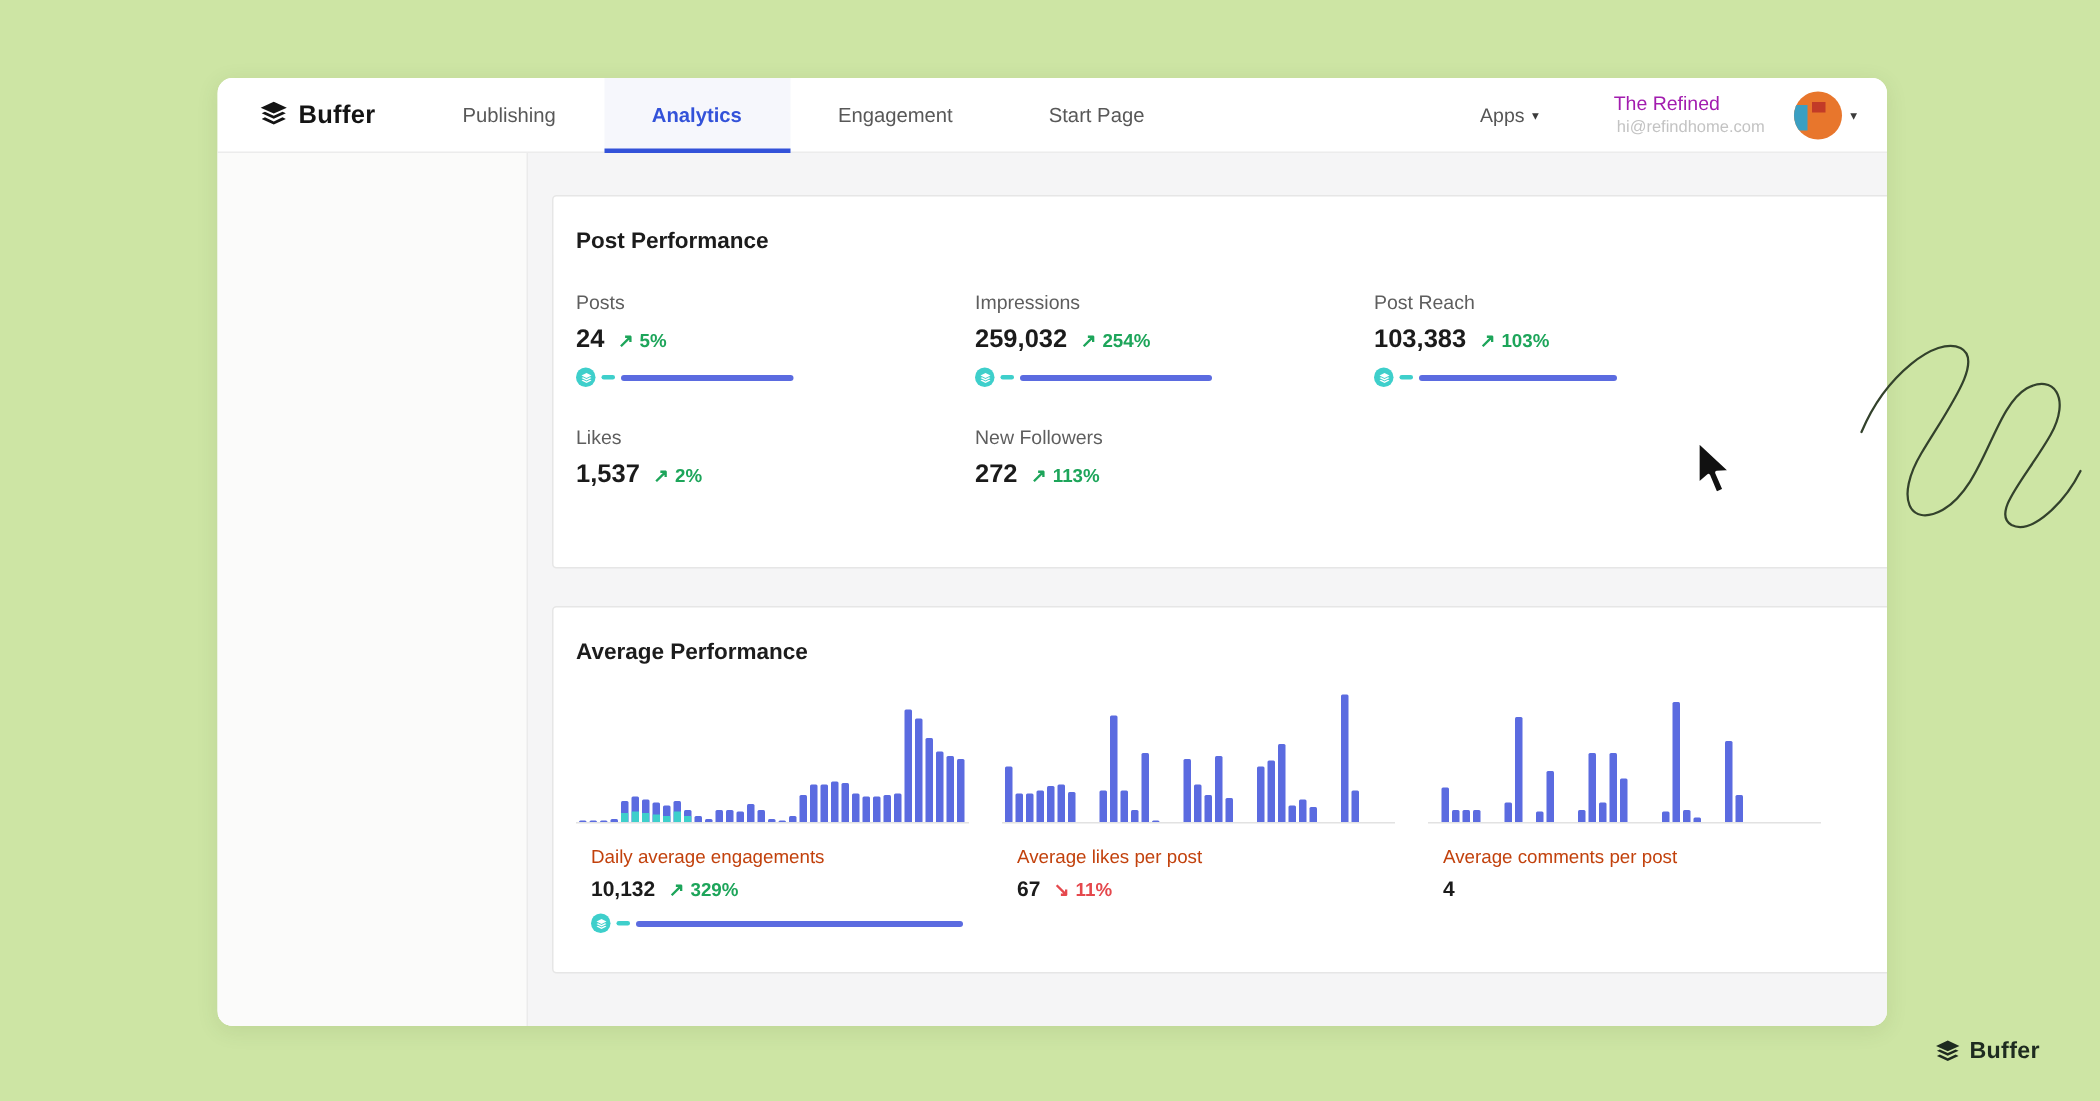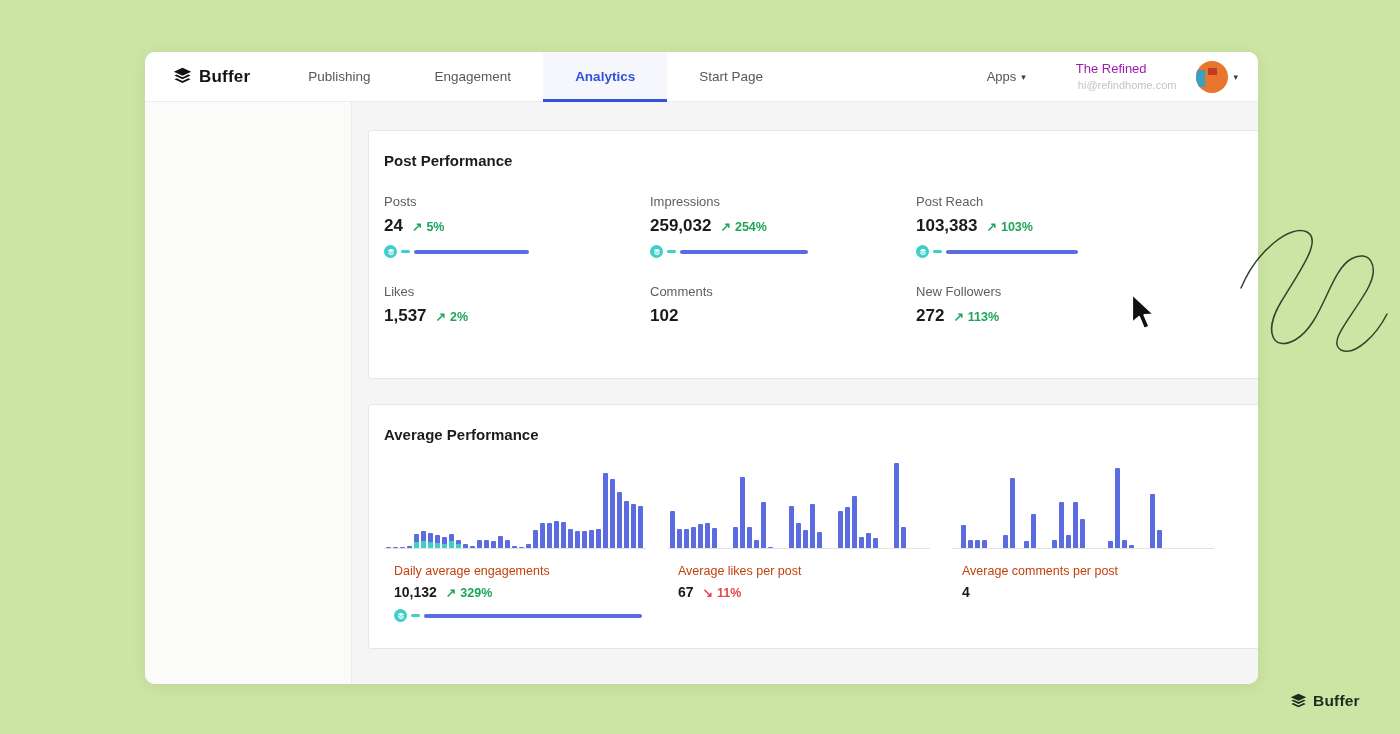"Engagement" div.tab { order: before "Analytics" -> after "Analytics" }
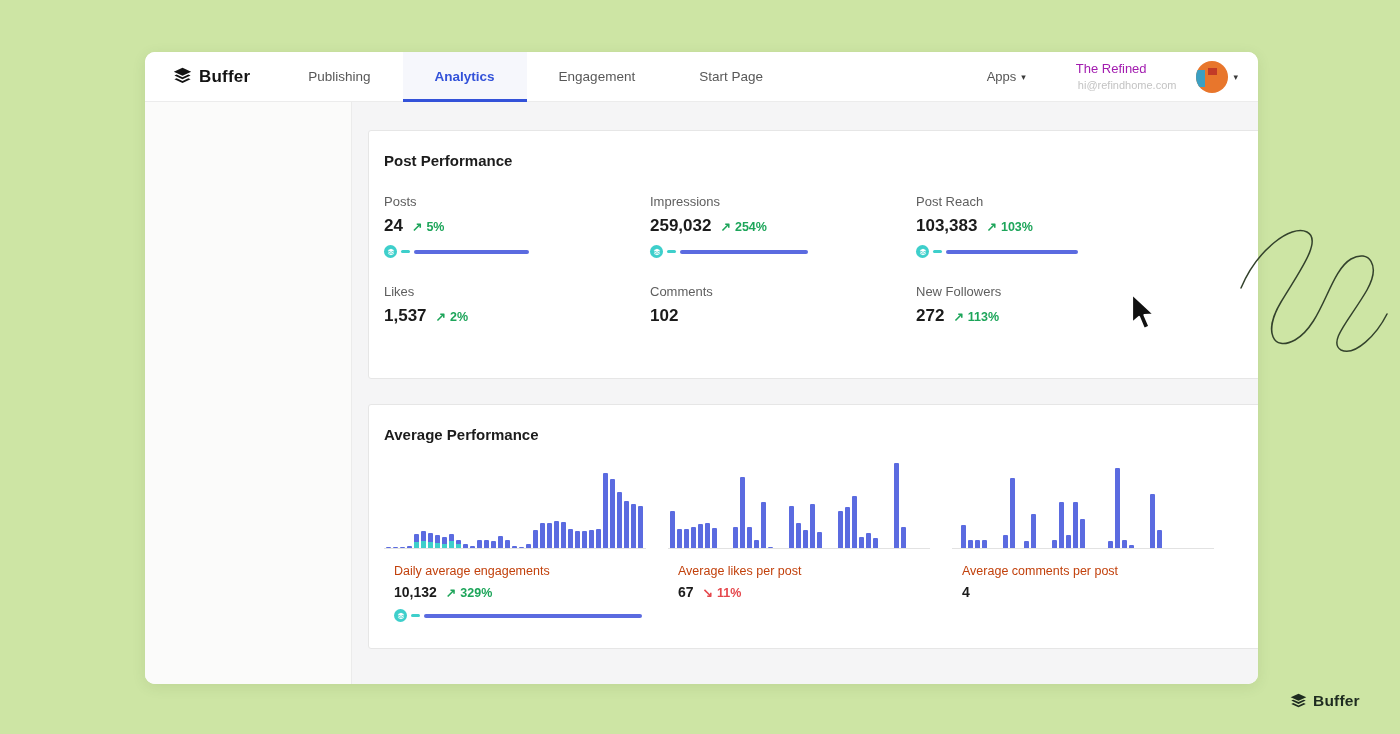"Comments" div.metric { html: <div> <div>Comments</div> <div> <span>102</span> </div> </div> -> none }
